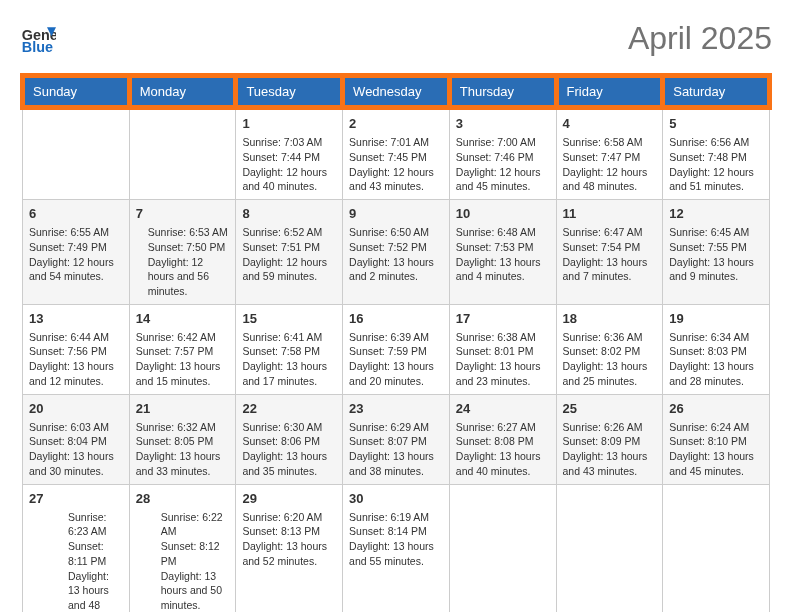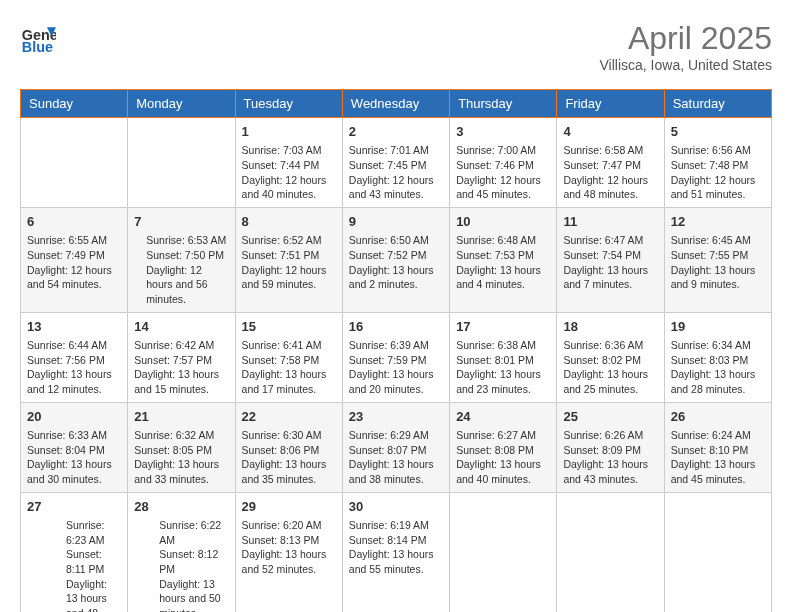"Villisca, Iowa, United States" div.location { html: <div>Villisca, Iowa, United States</div> -> none }
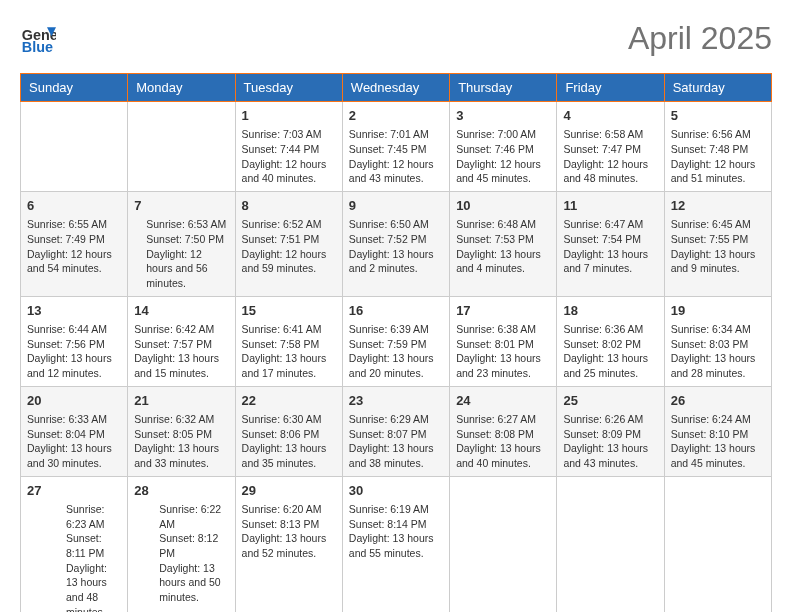"Sunday" thead tr th { border: 1px solid #f97316 -> 5px solid #f97316 }
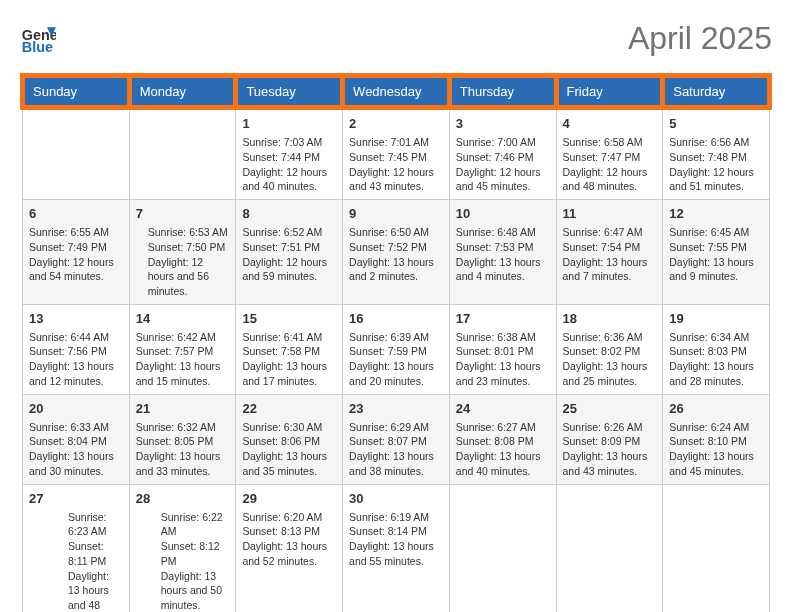"Sunrise: 6:33 AM" div.cell-content { text: 6:33 -> 6:03 }
